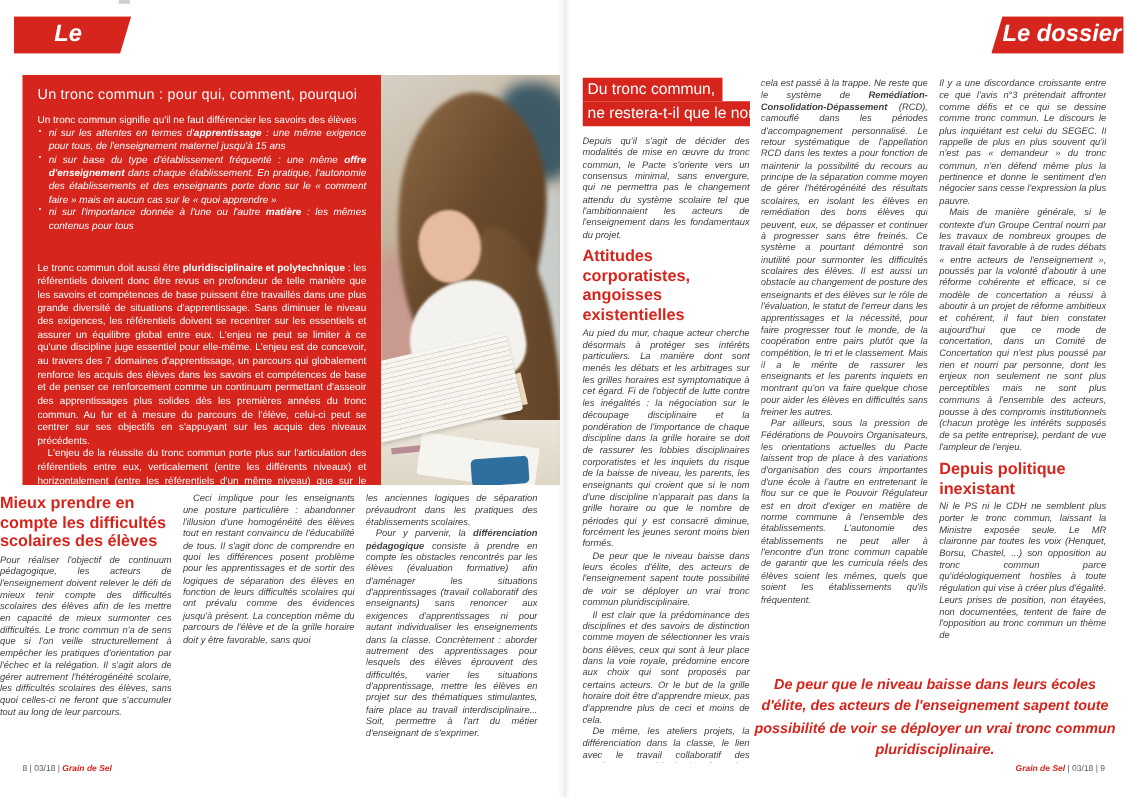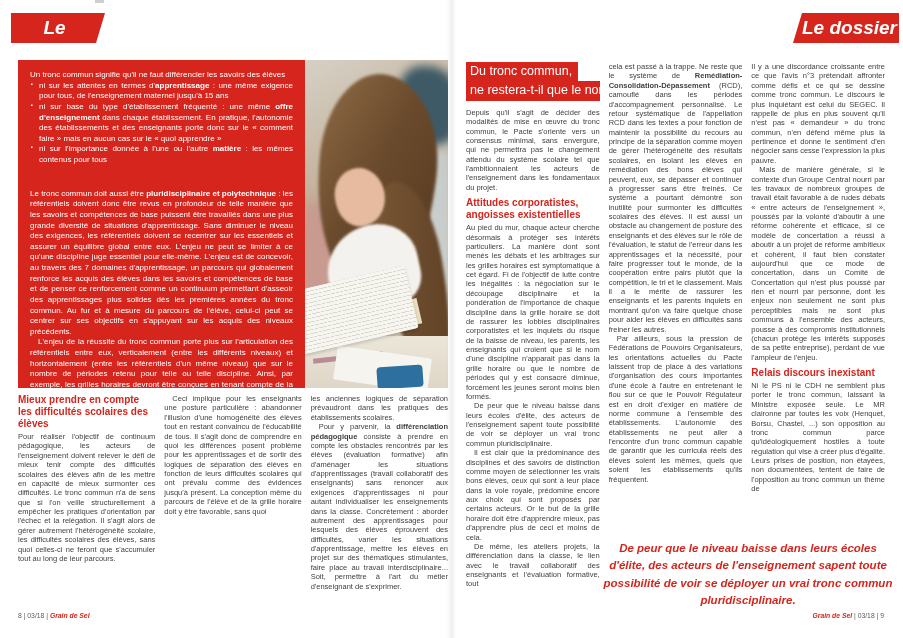"cela est passé à la" .col p { font-style: none -> italic }
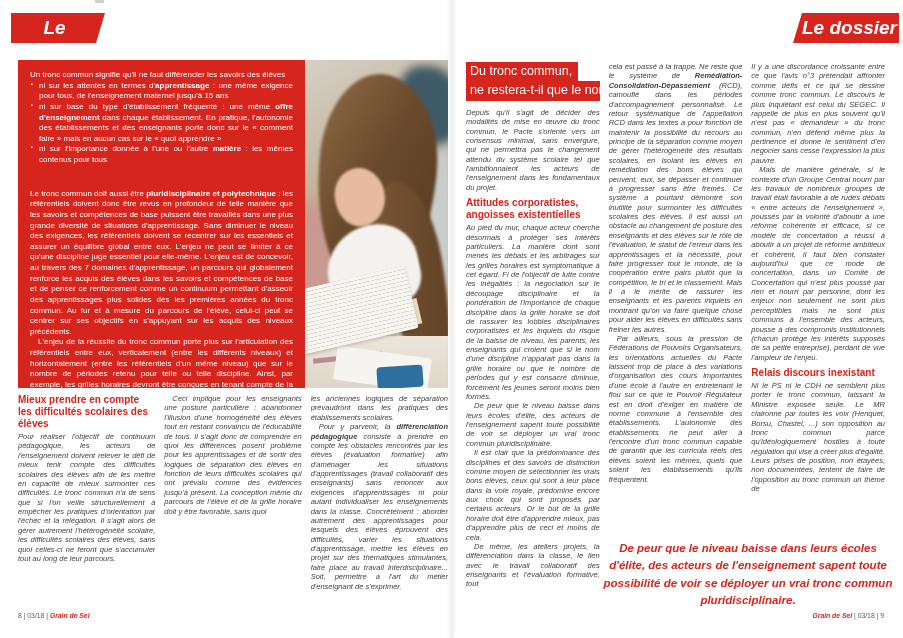"Un tronc commun : pour" div.feature-title { html: none -> <div>Un tronc commun : pour qui, comment, pourquoi</div> }
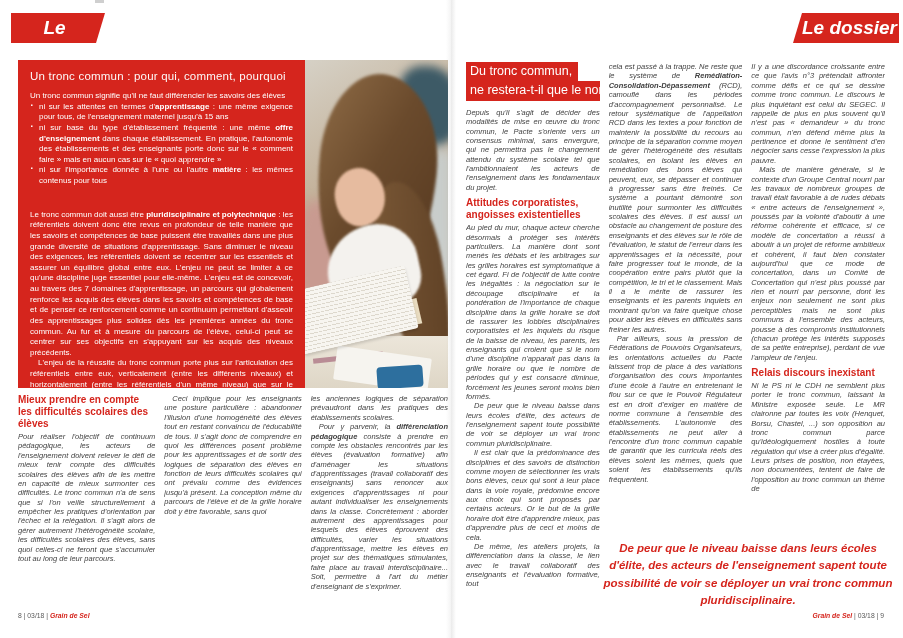"ni sur les attentes en" .feature-body .bullet { font-style: none -> italic }
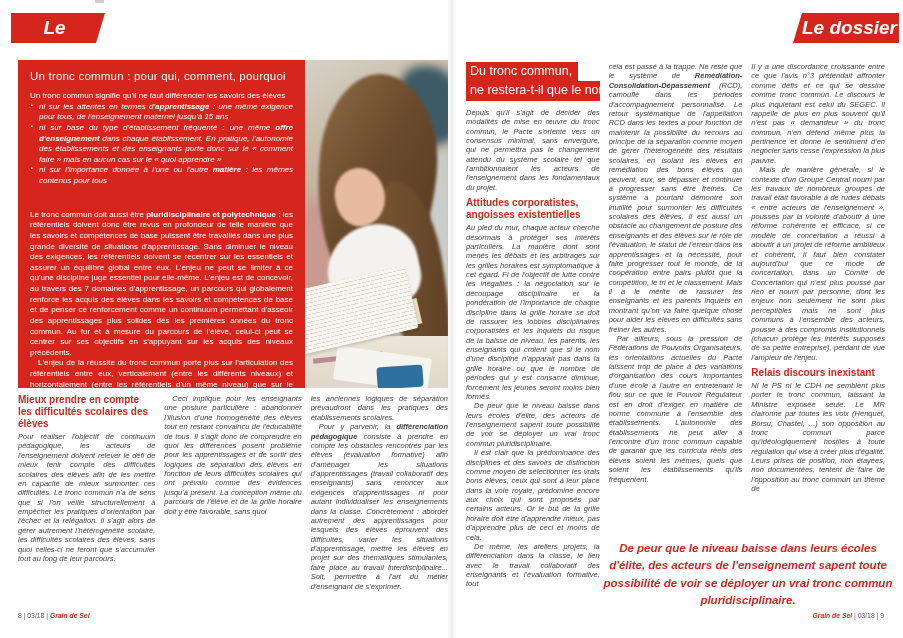"Attitudes corporatistes, angoisses" .col-heading { font-size: 10px -> 13px }
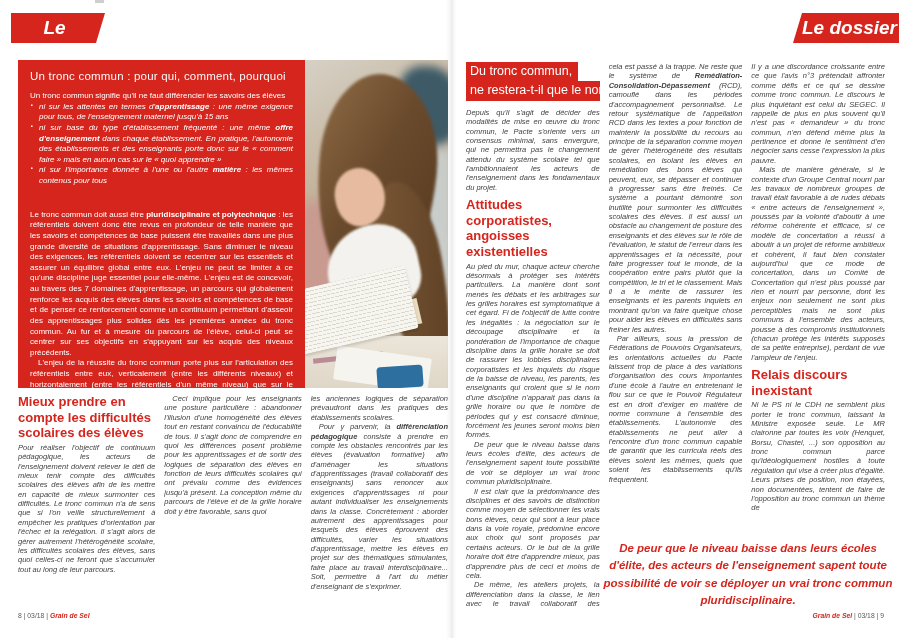"Relais discours inexistant" div.col-heading { text: Relais discours -> Depuis politique }
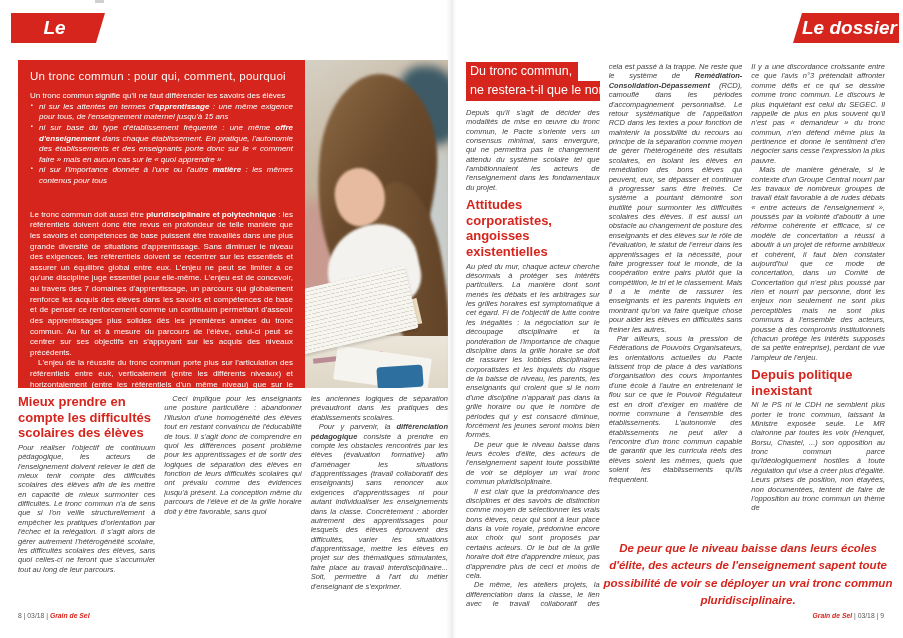"Mieux prendre en compte les" .columns-left { left: 18px -> 0 }
